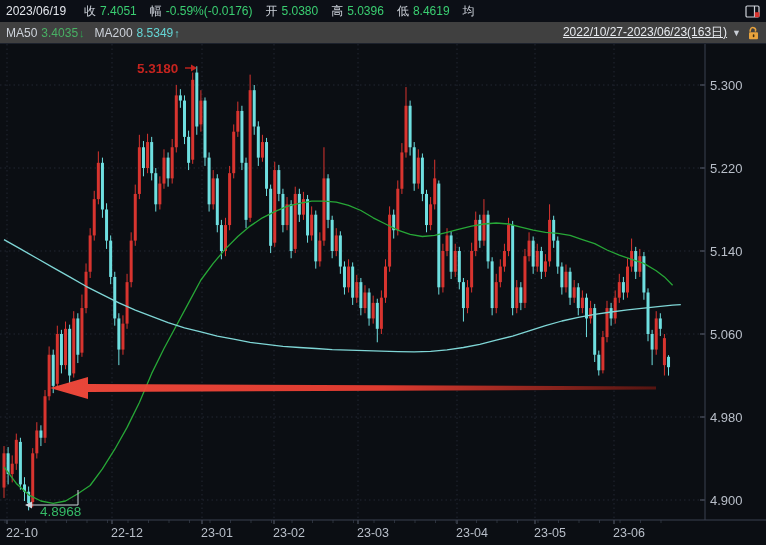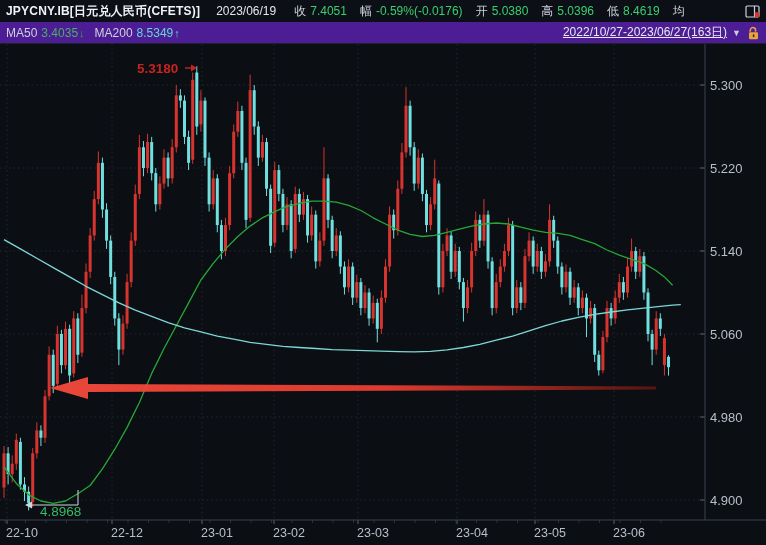"JPYCNY.IB[日元兑人民币(CFETS)]" span.sym { html: <span>JPYCNY.IB[日元兑人民币(CFETS)]</span> -> none }
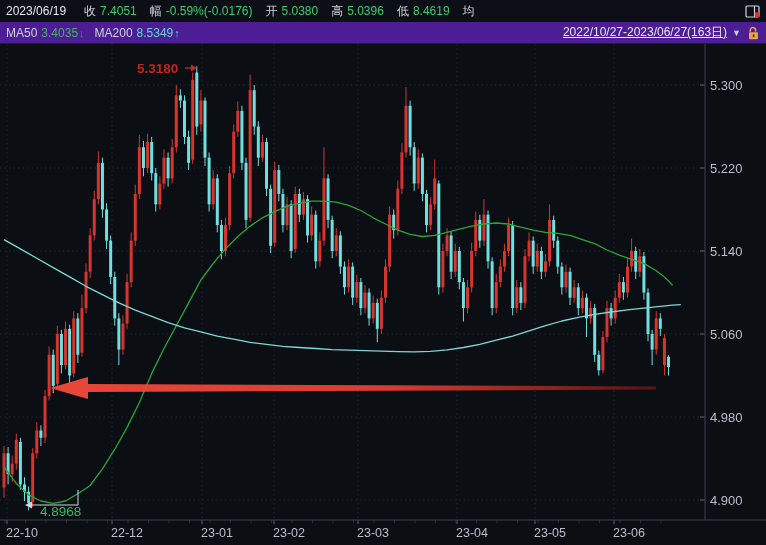"MA50" .mabar { background: #4c1d95 -> #404040 }
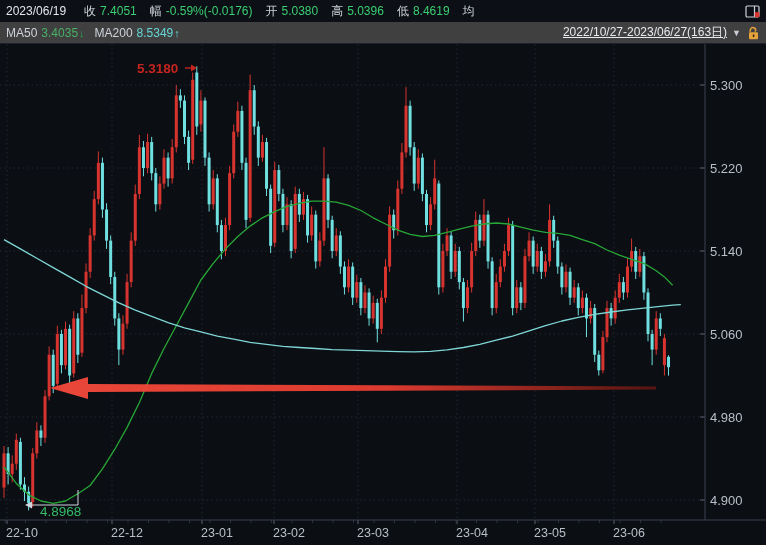"2022/10/27-2023/06/27(163日)" span.range { text: 2022/10/27-2023/06/27 -> 2022/10/27-2023/06/23 }
